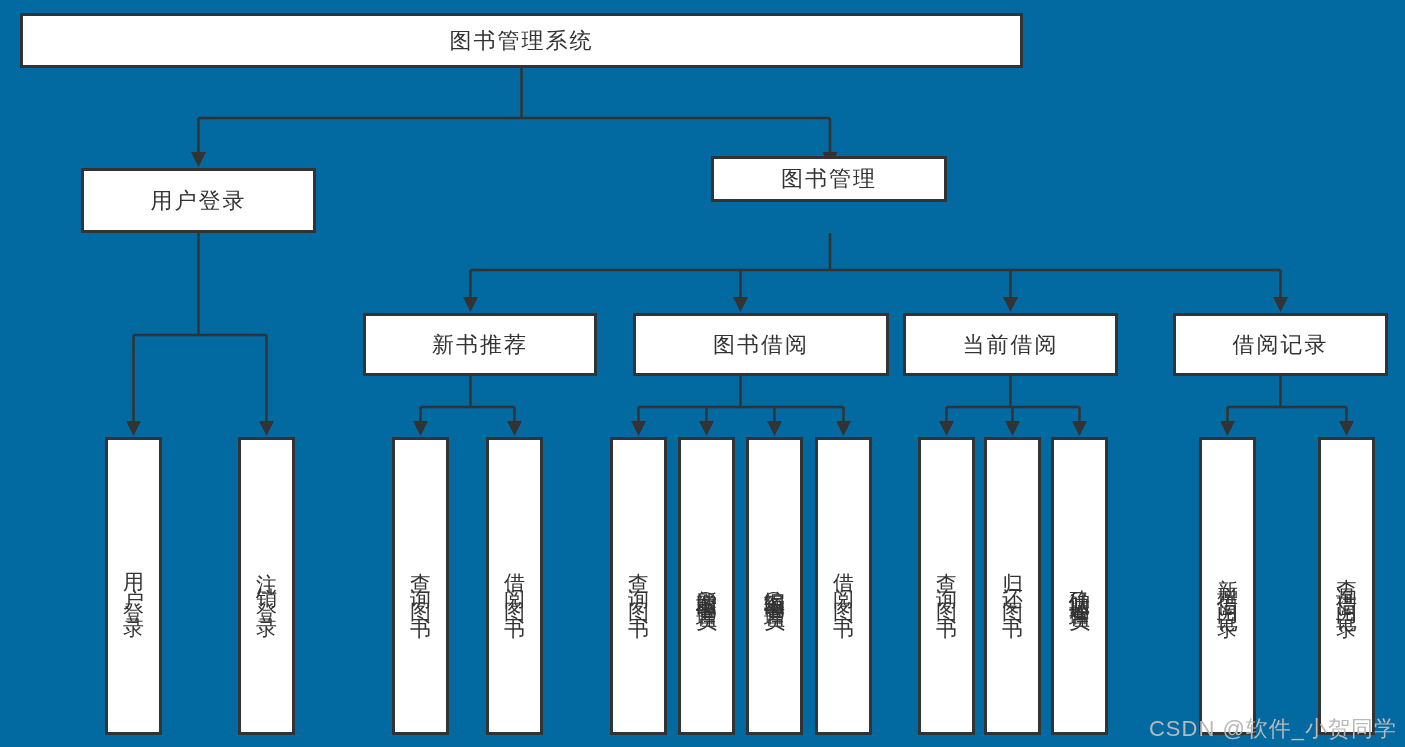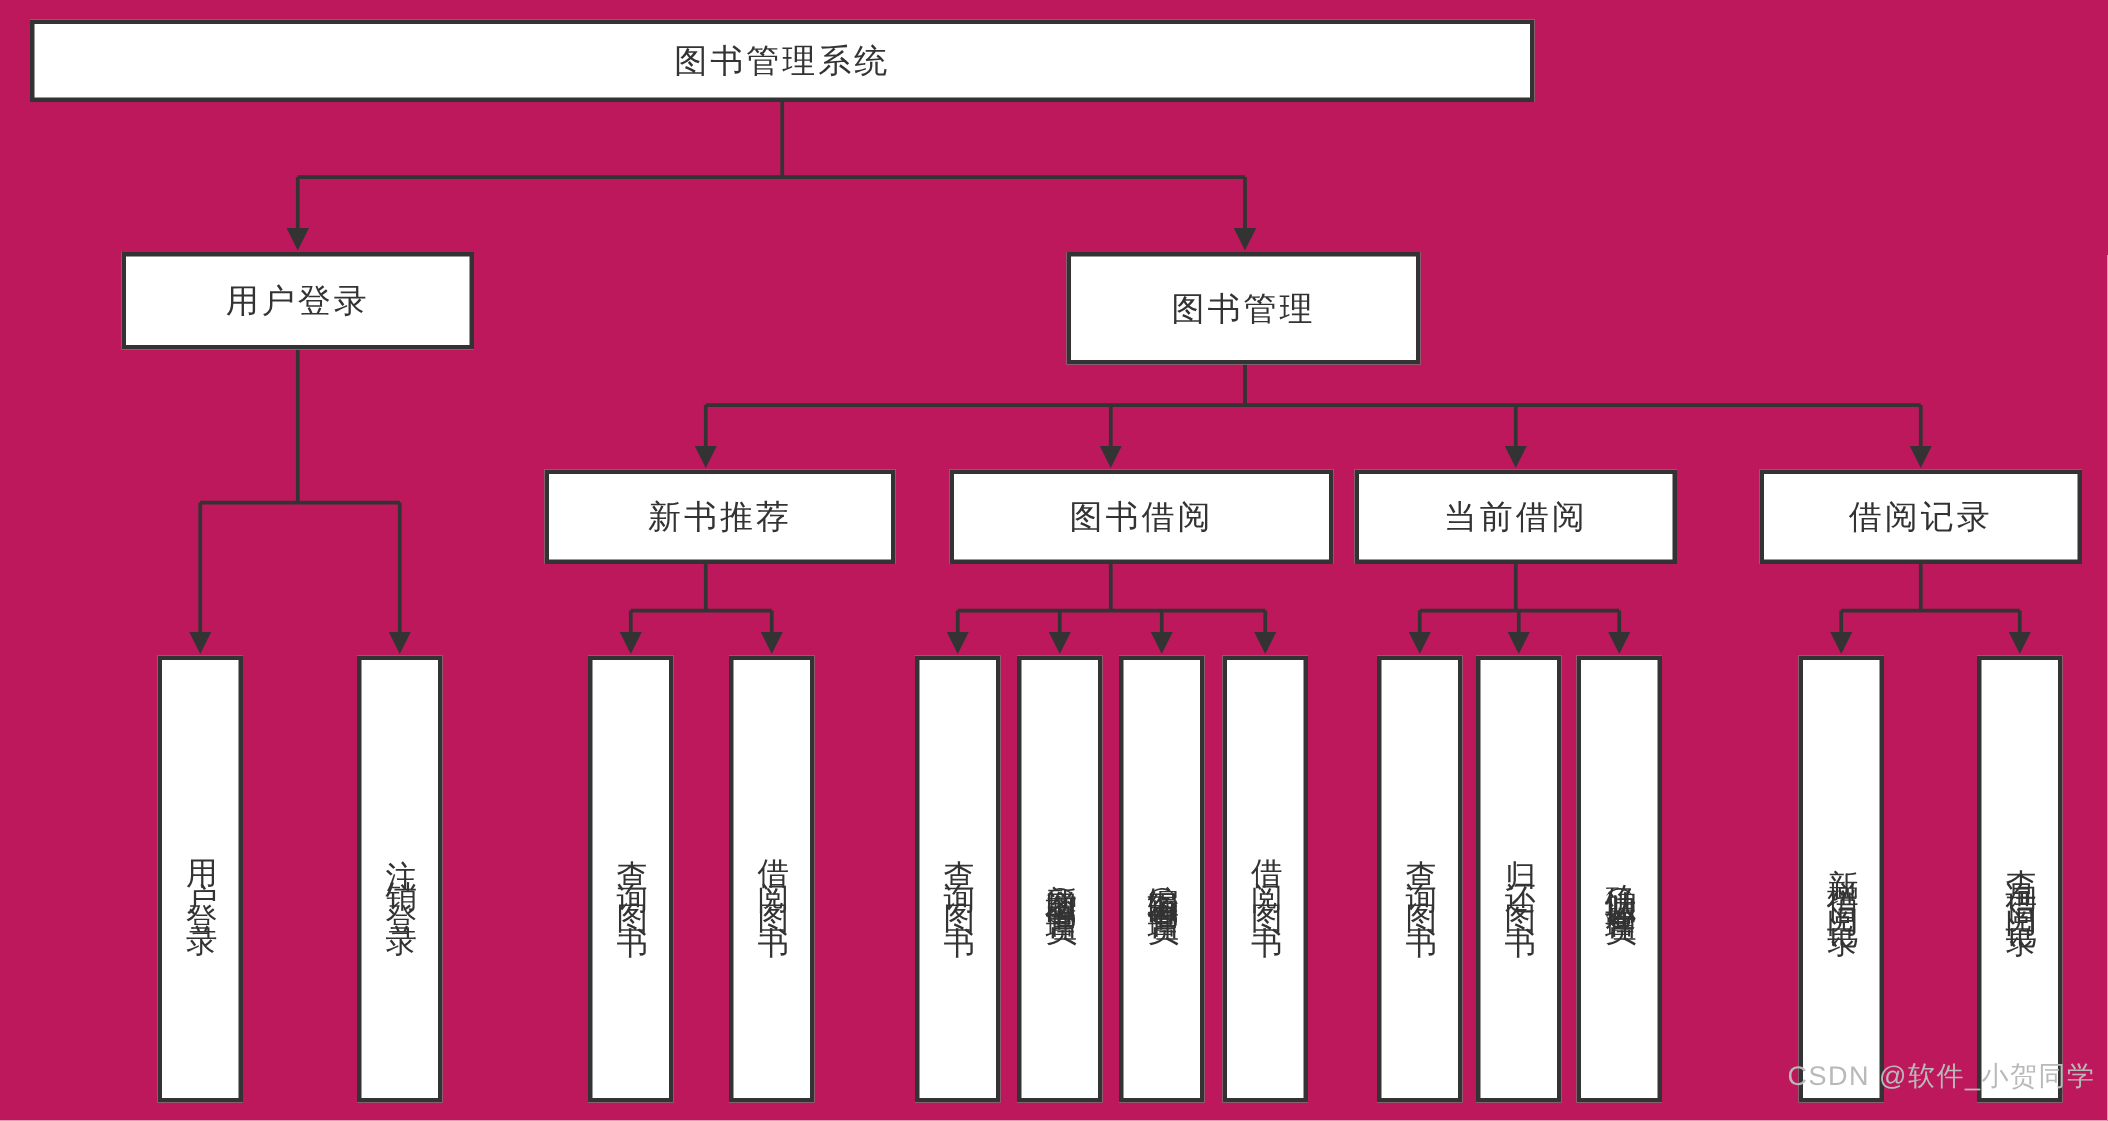"图书管理系统" .canvas { background: #be185d -> #0369a1 }
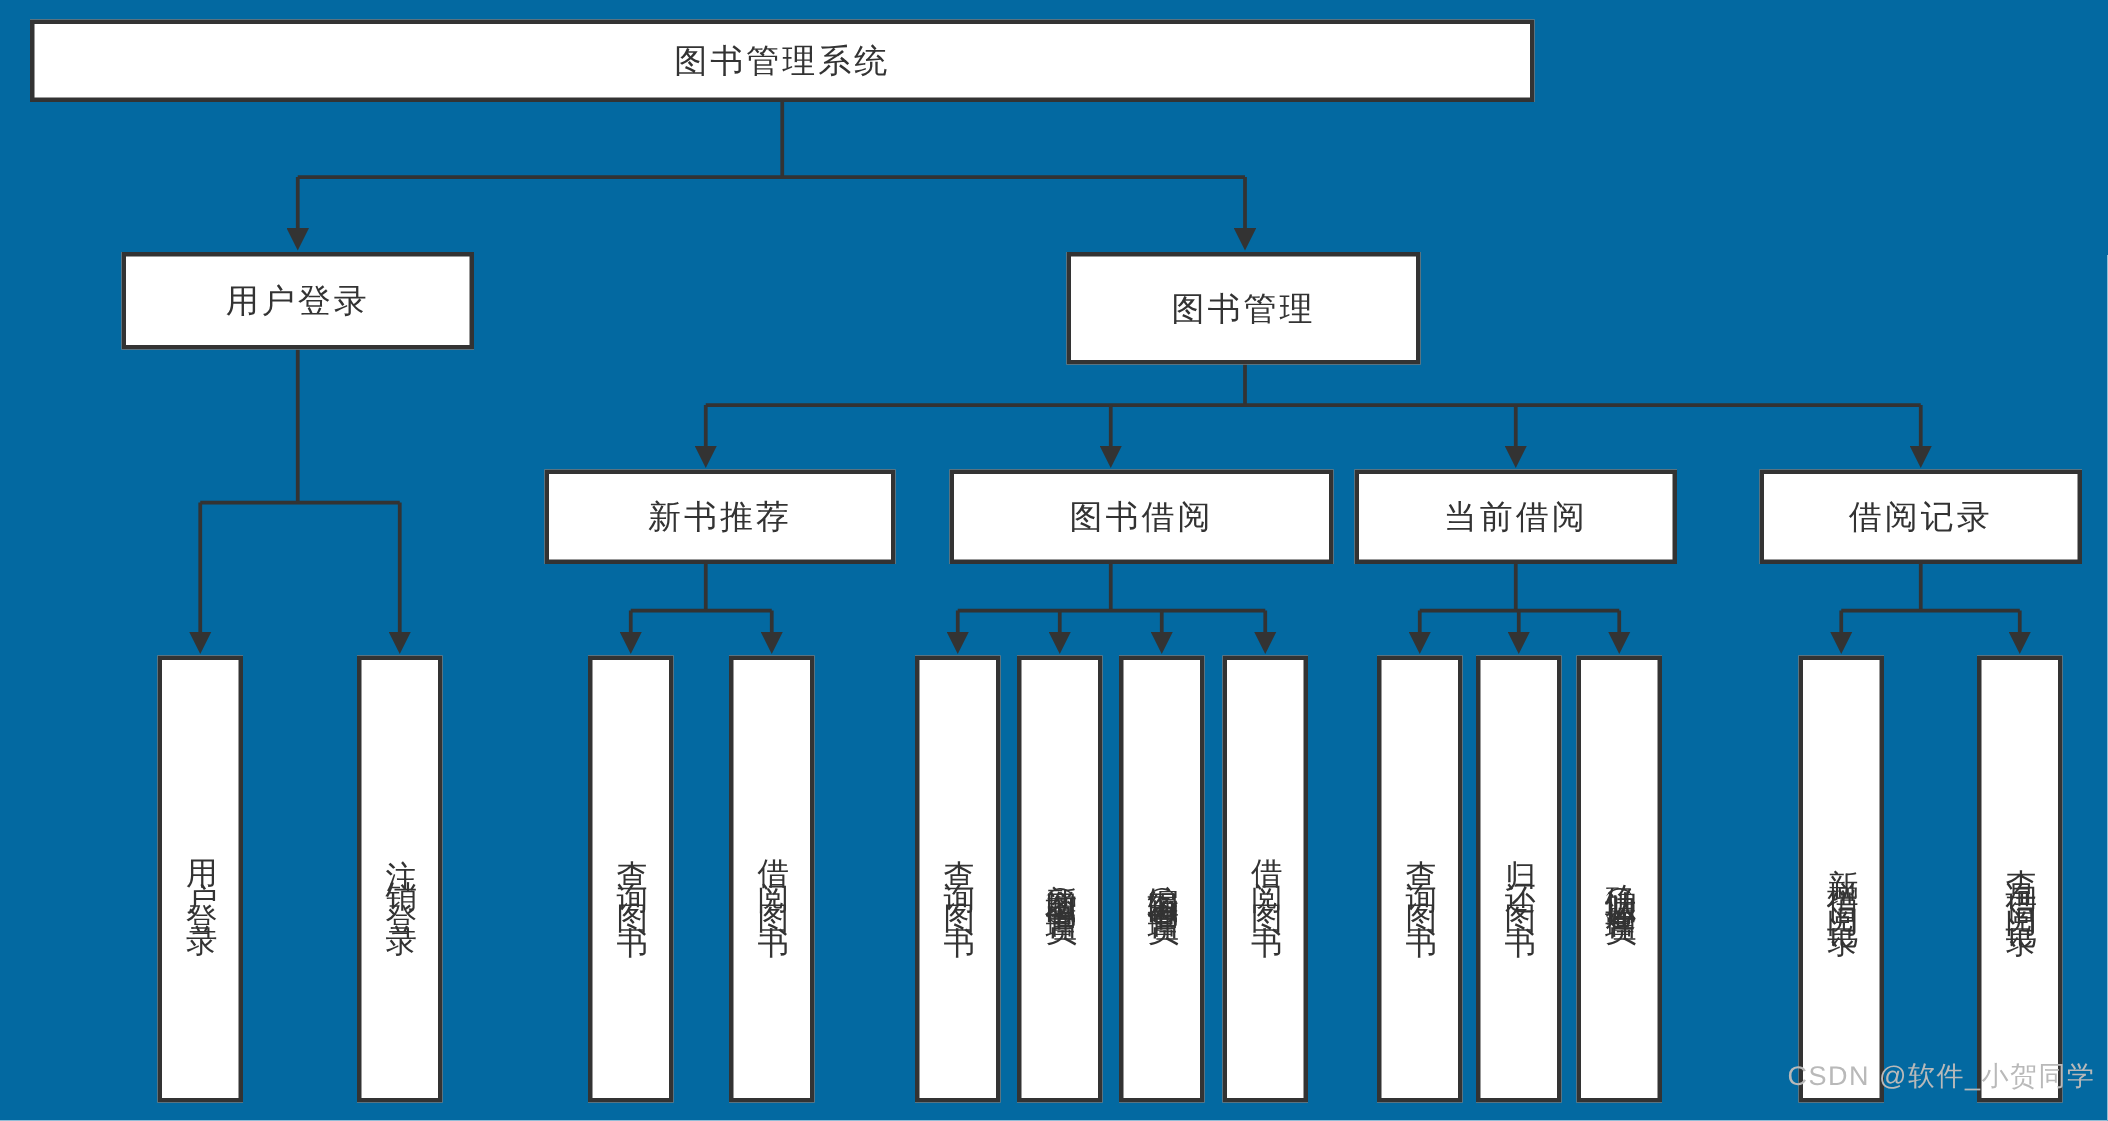"图书管理" div.node { height: 75px -> 46px; top: 168px -> 156px }
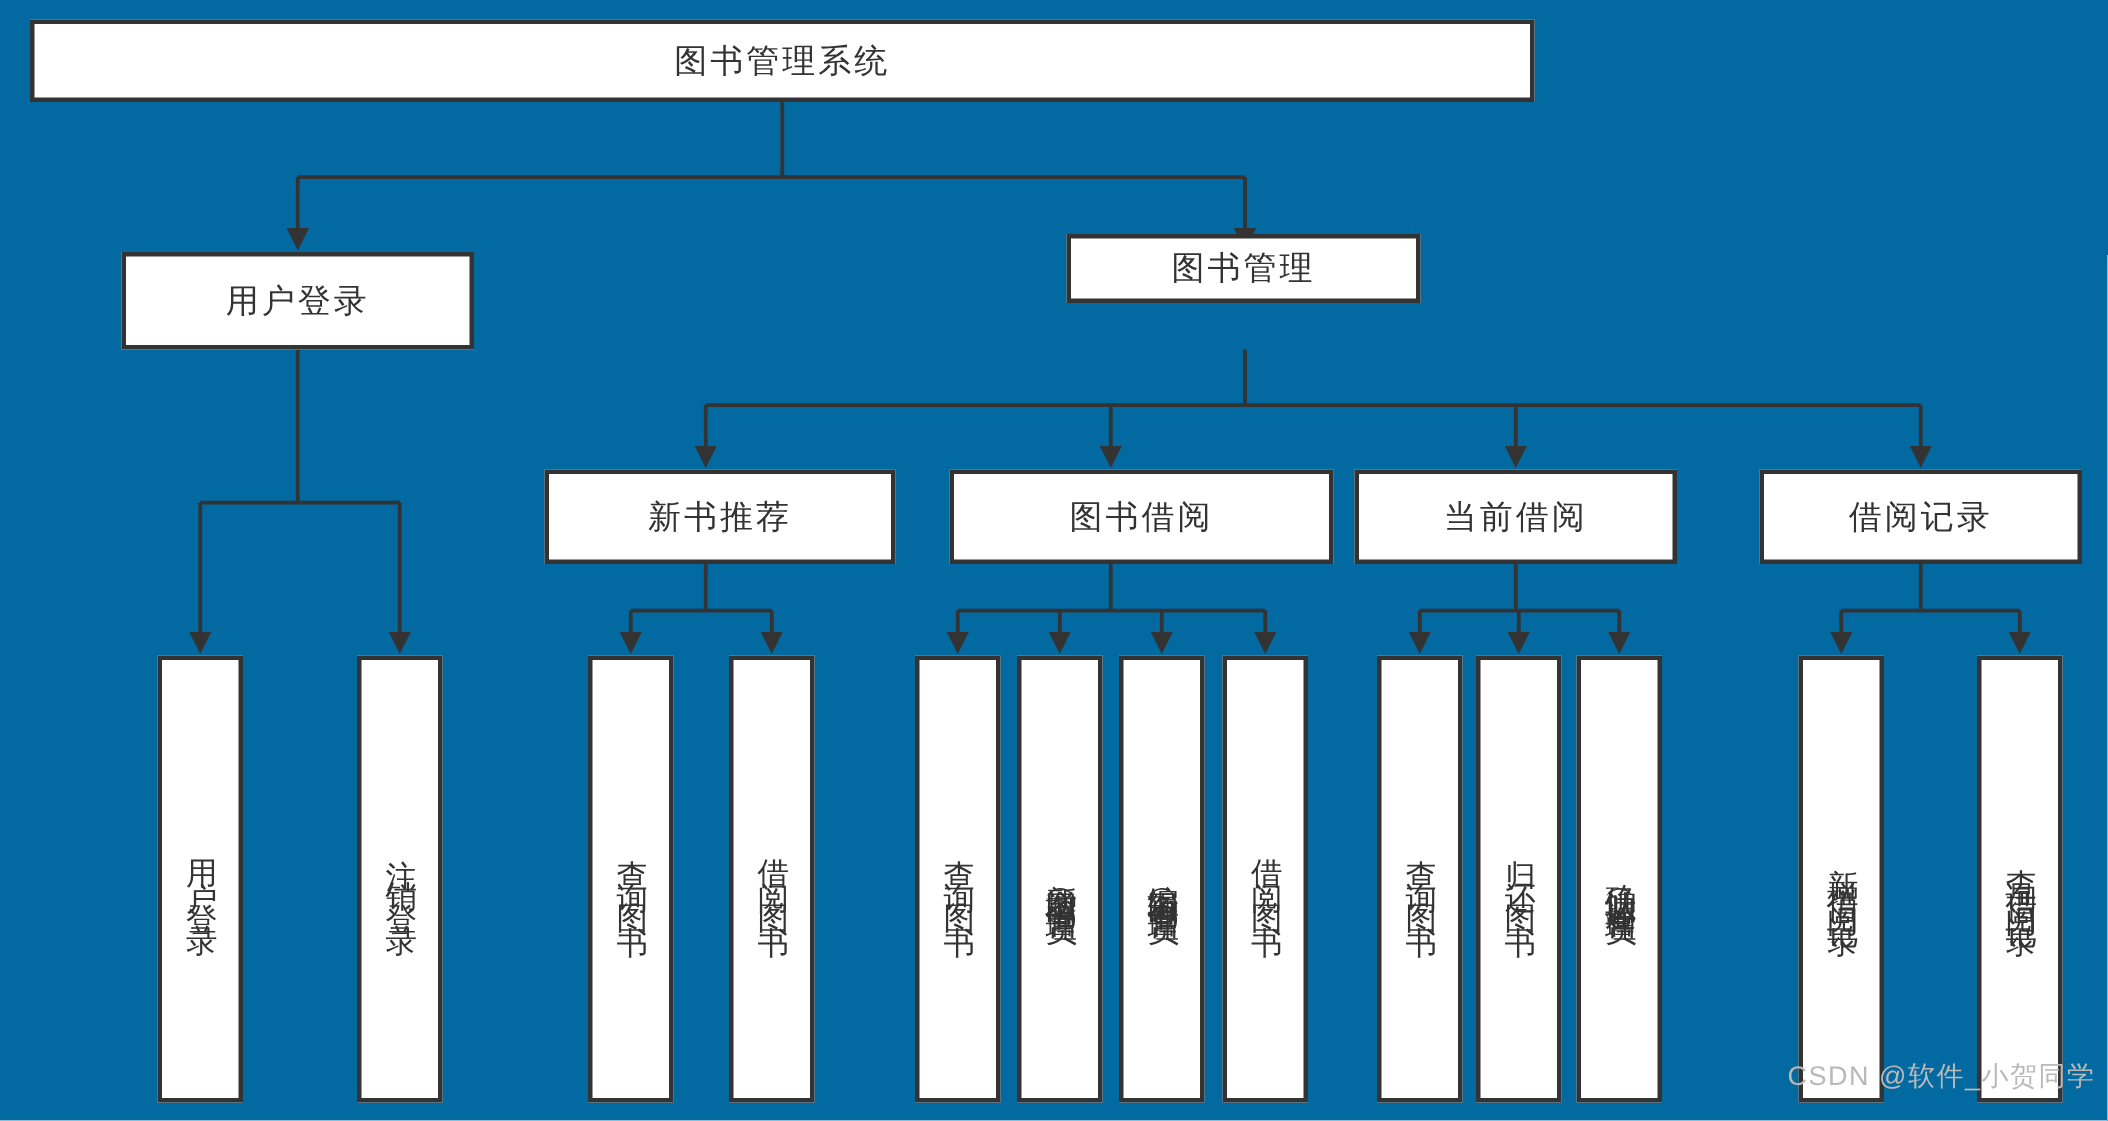"CSDN @软件_小贺同学" .watermark { bottom: 18px -> 3px; font-size: 18px -> 22px }
